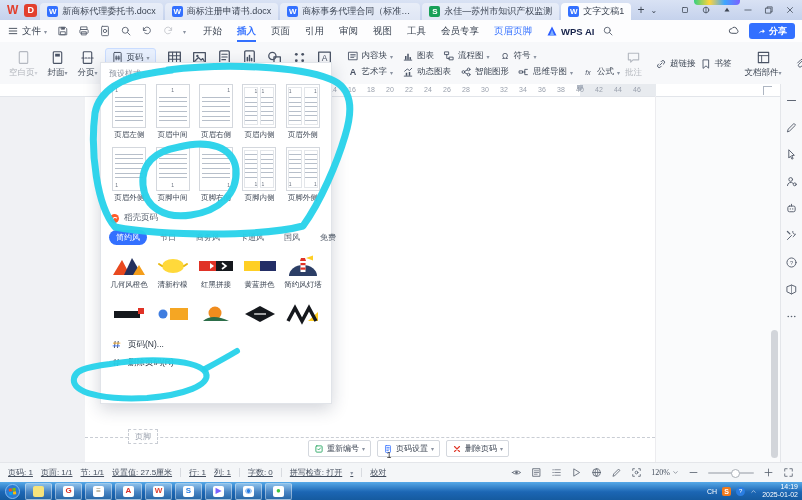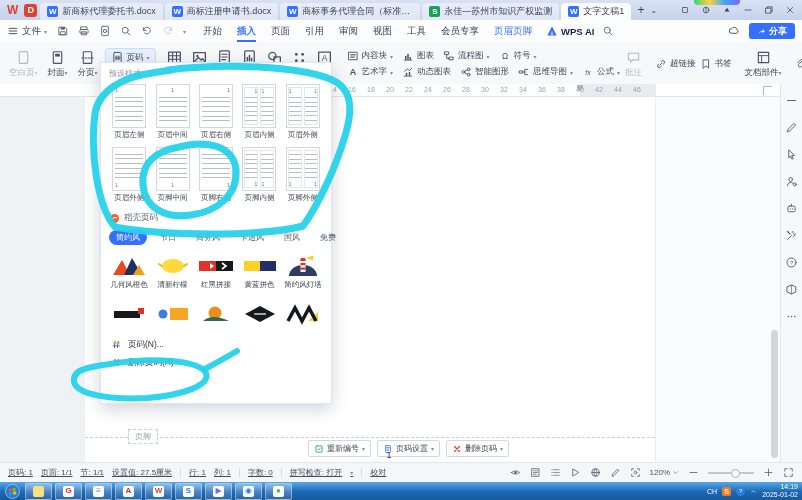"120%" .sb-zoom { font-family: none -> Liberation Serif, serif }
